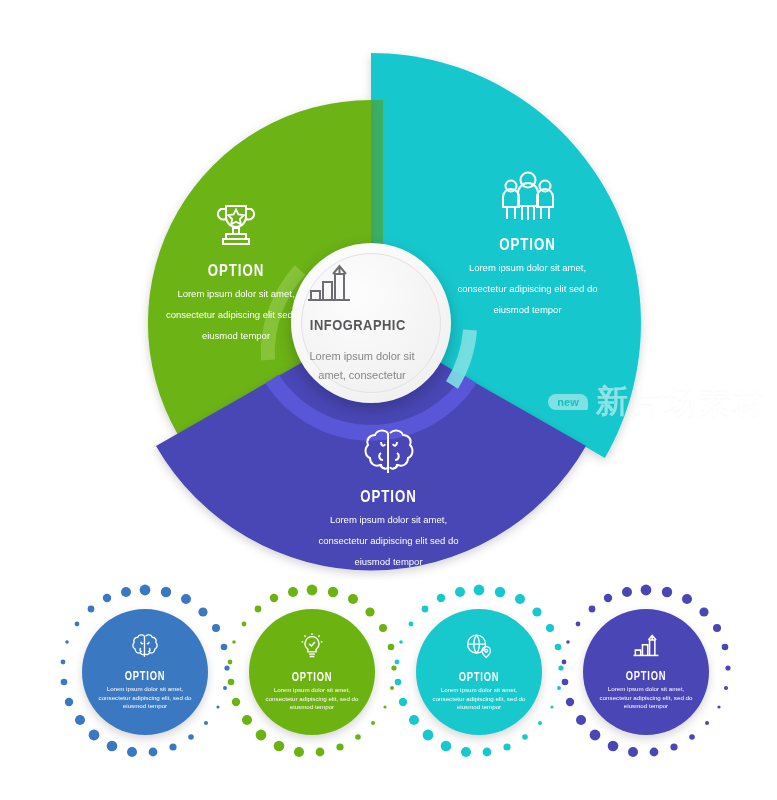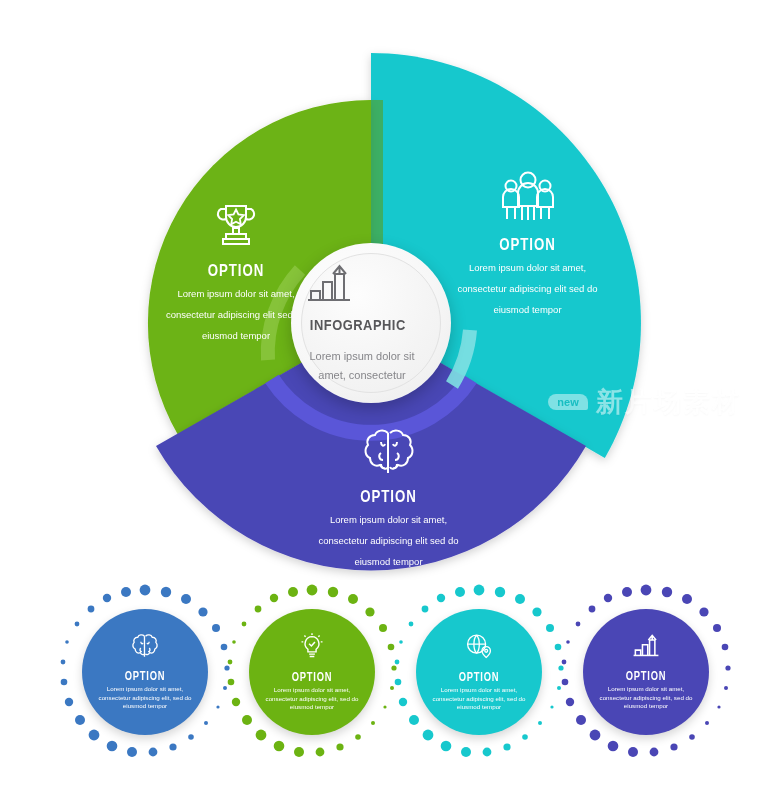"新片场素材" #wm-text { font-size: 27px -> 32px }
